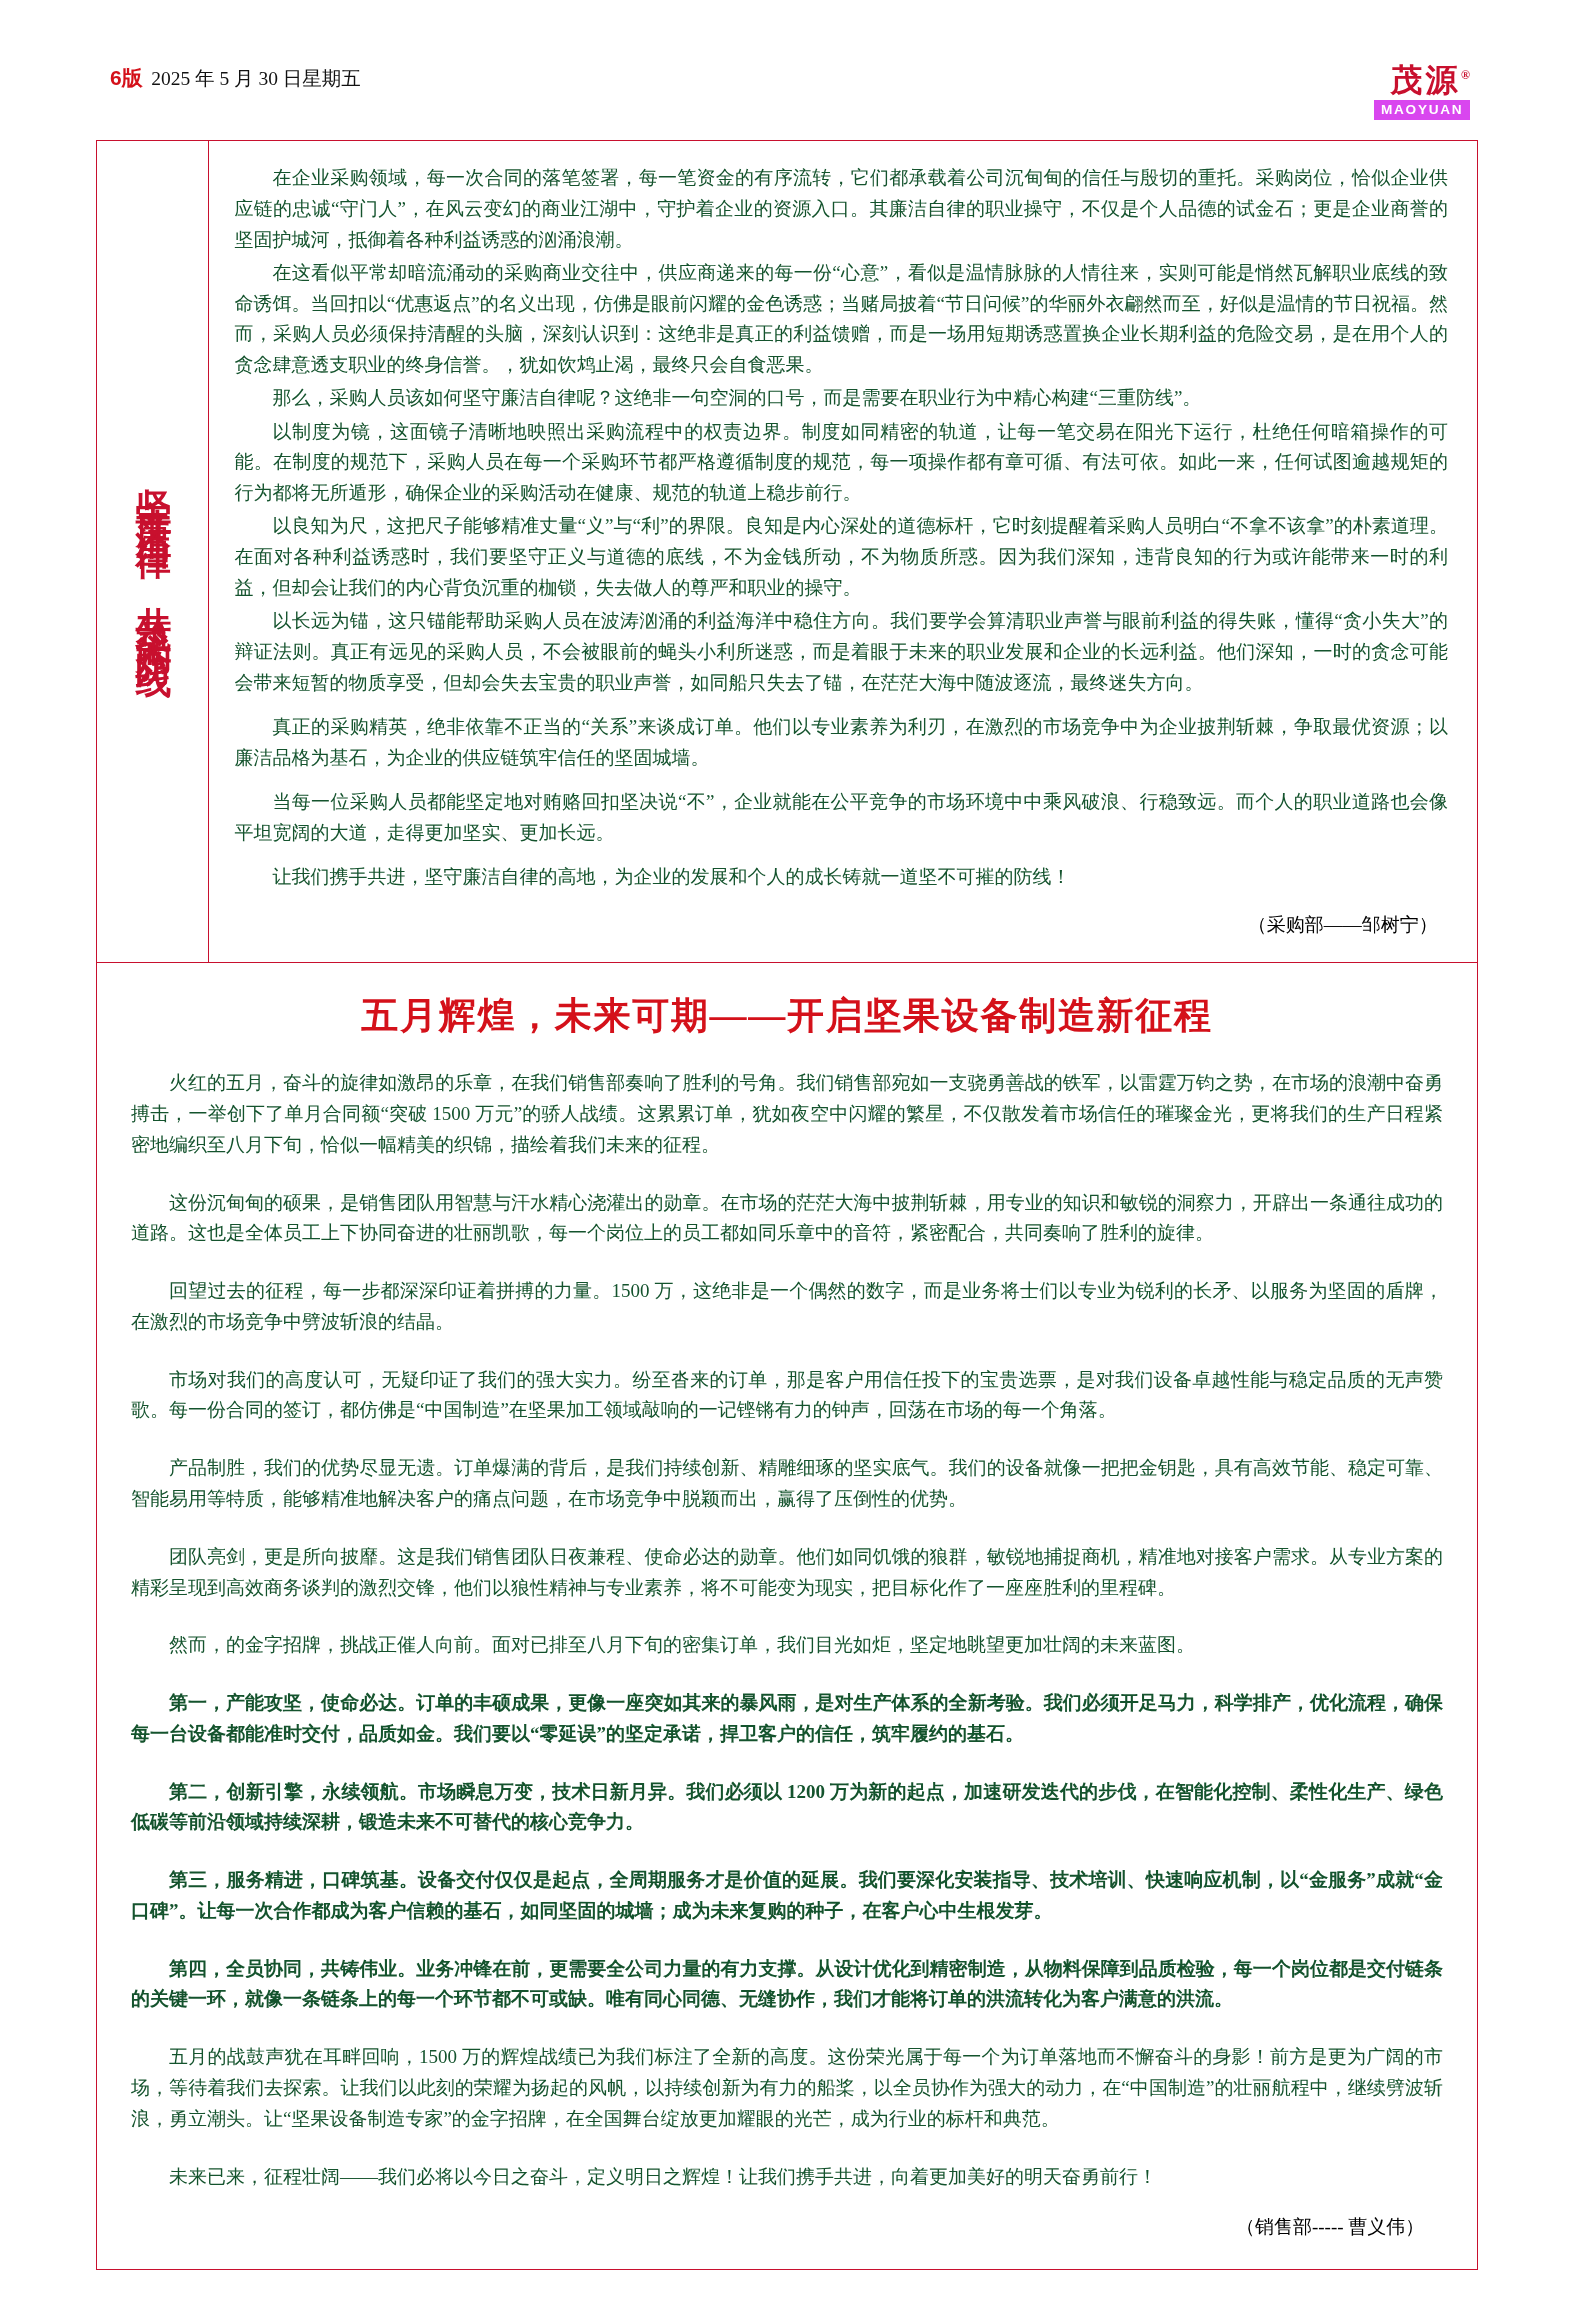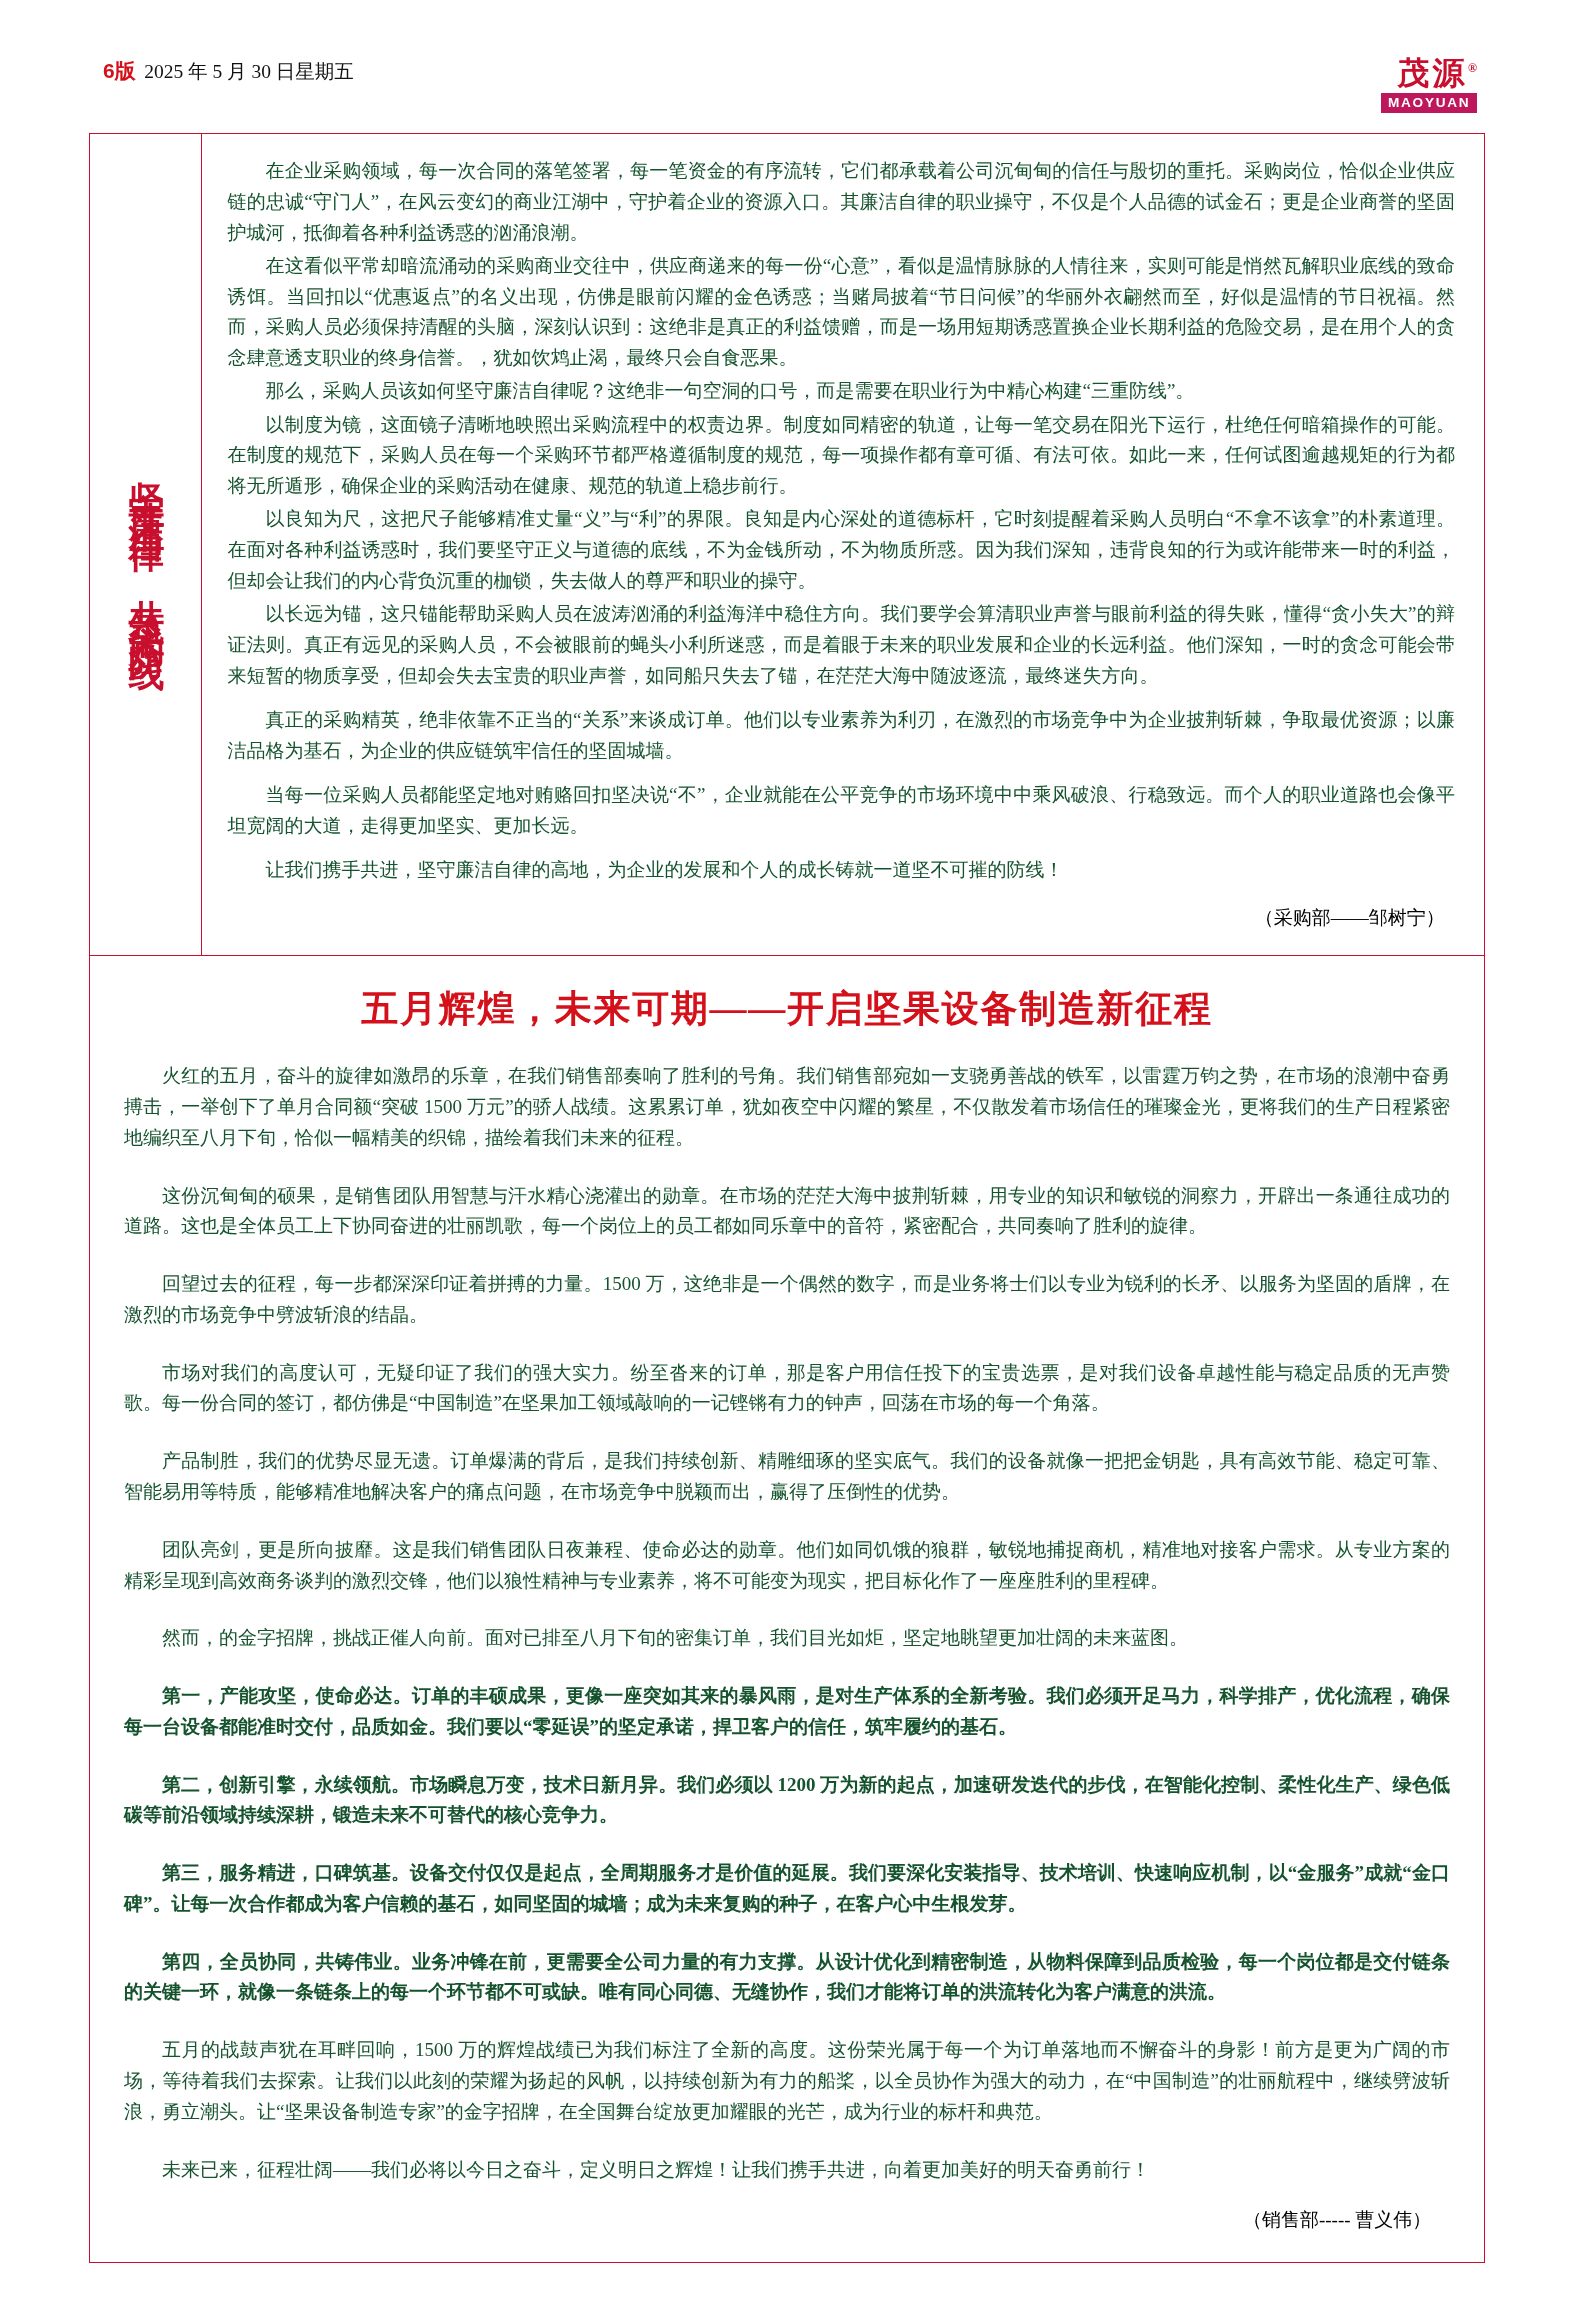"6版" .page { padding: 8px -> 15px }
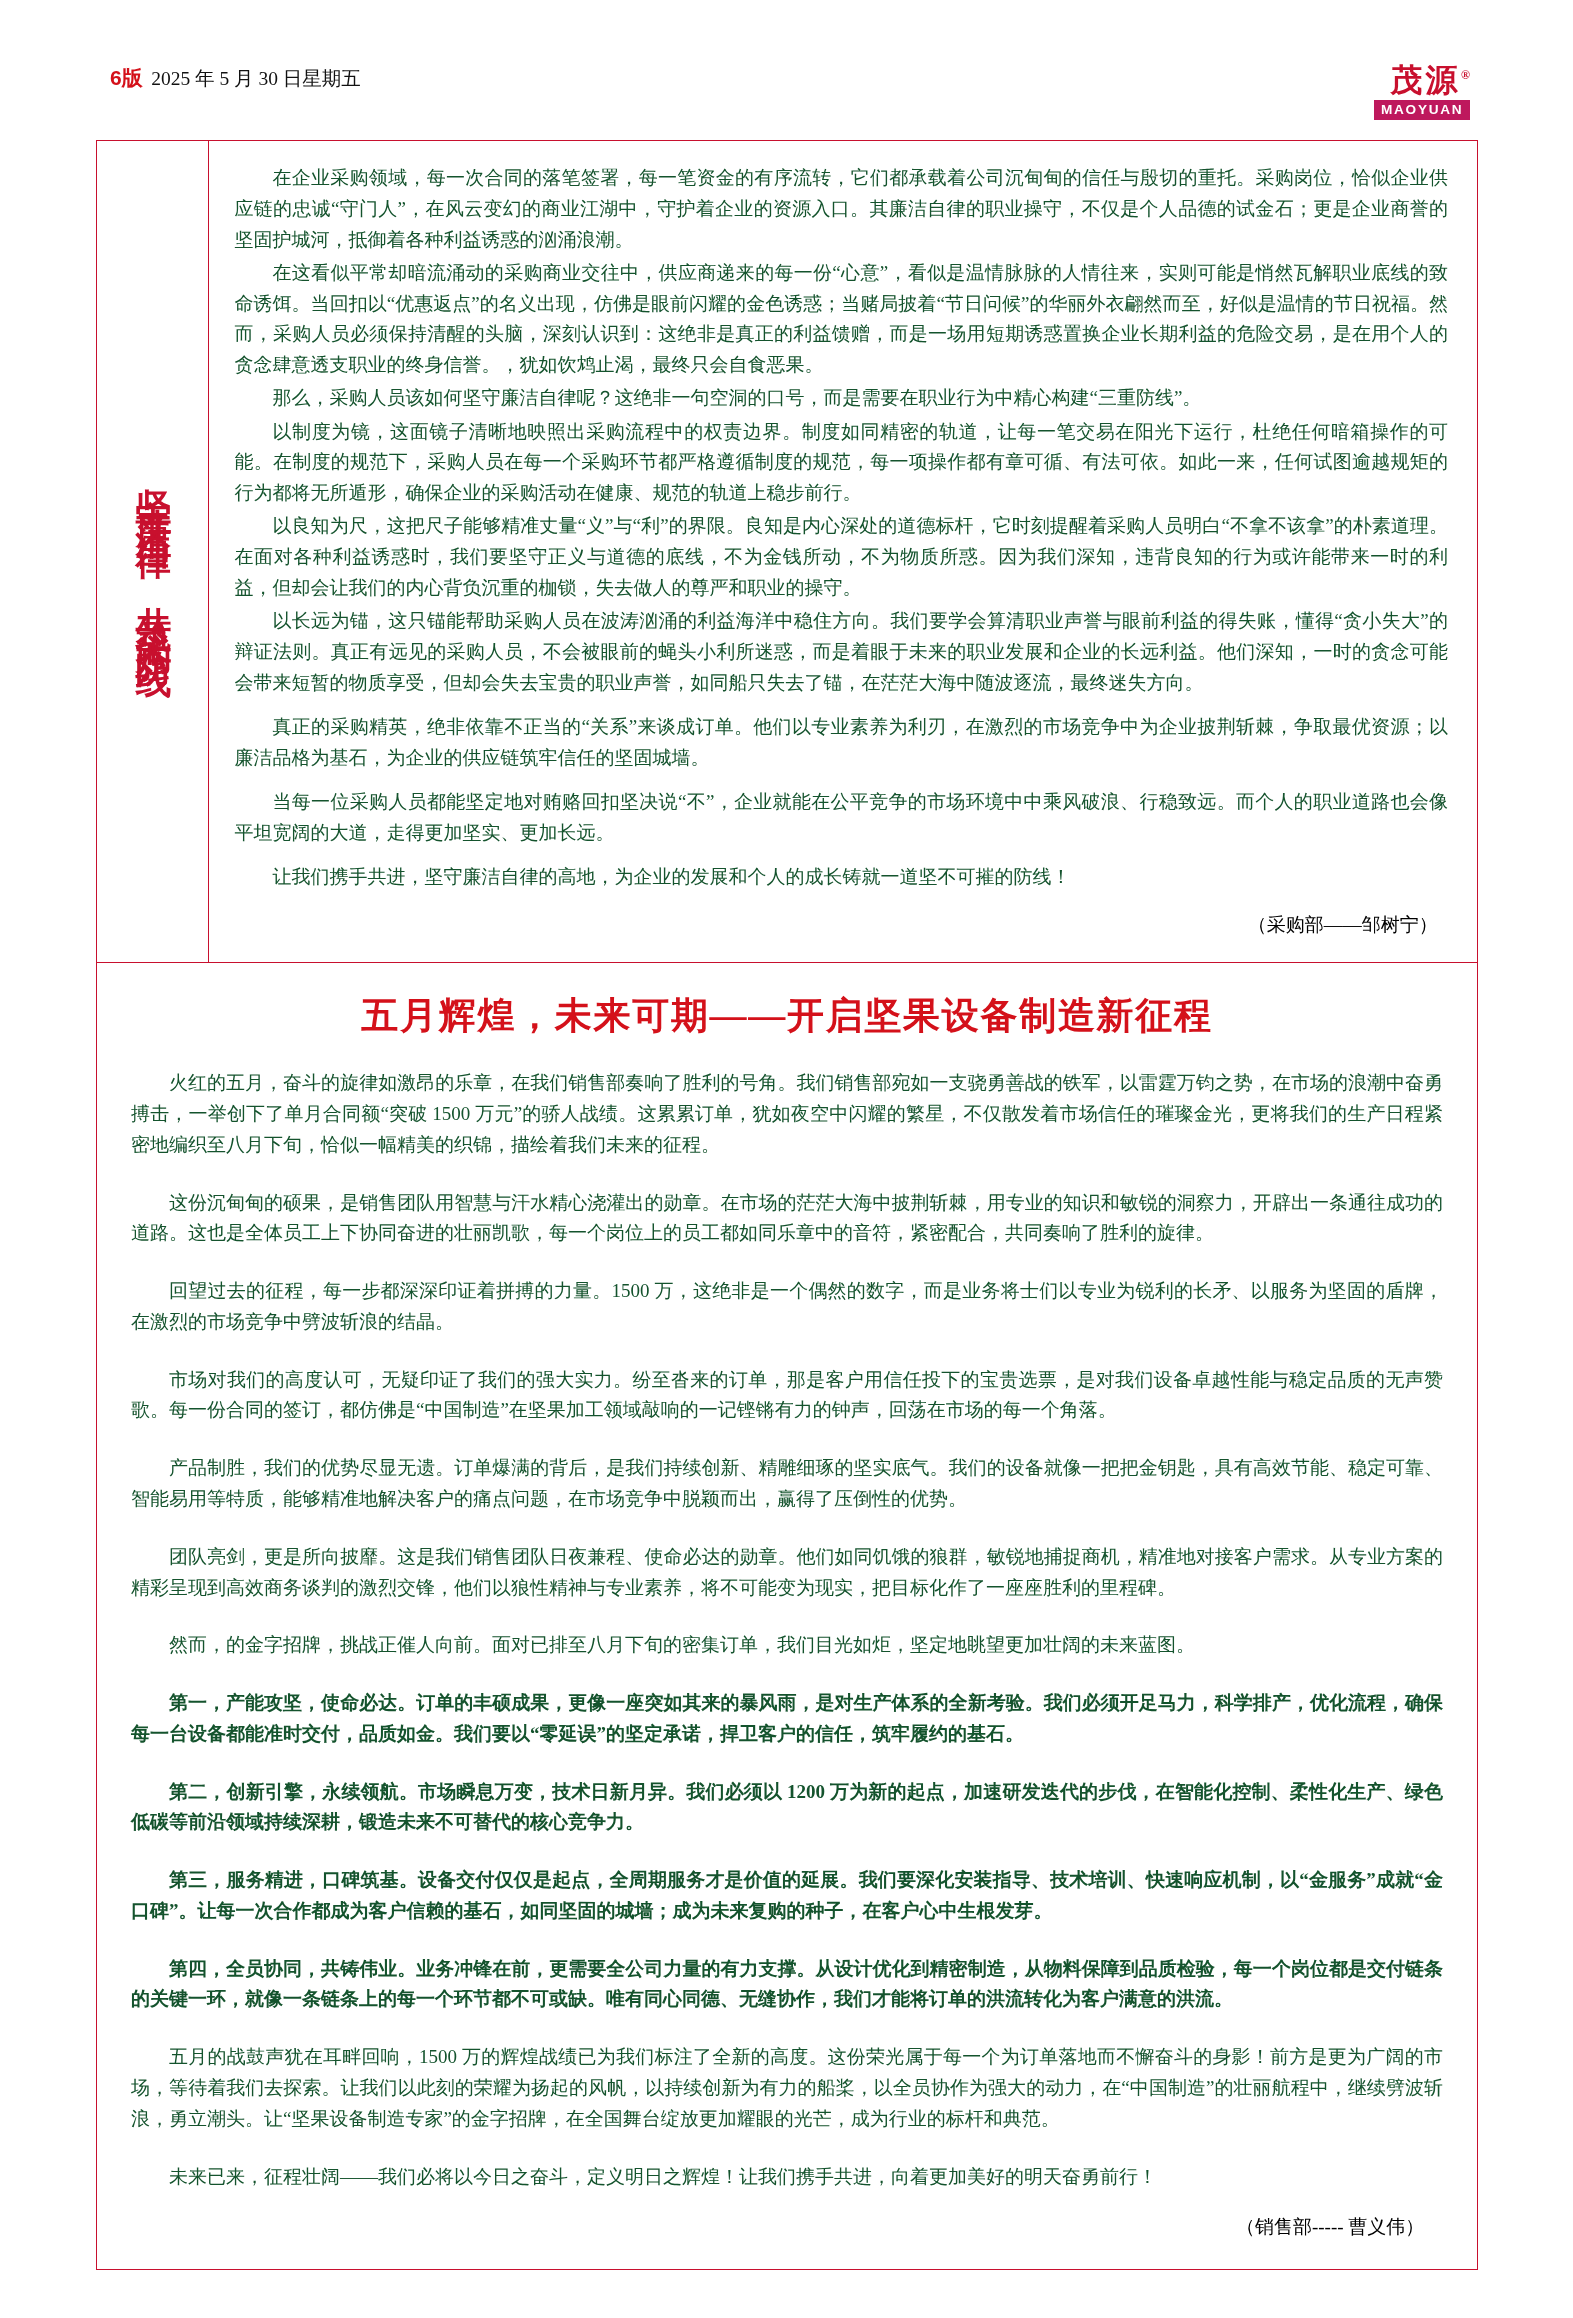"MAOYUAN" .logo-band { background: #be185d -> #d946ef }
